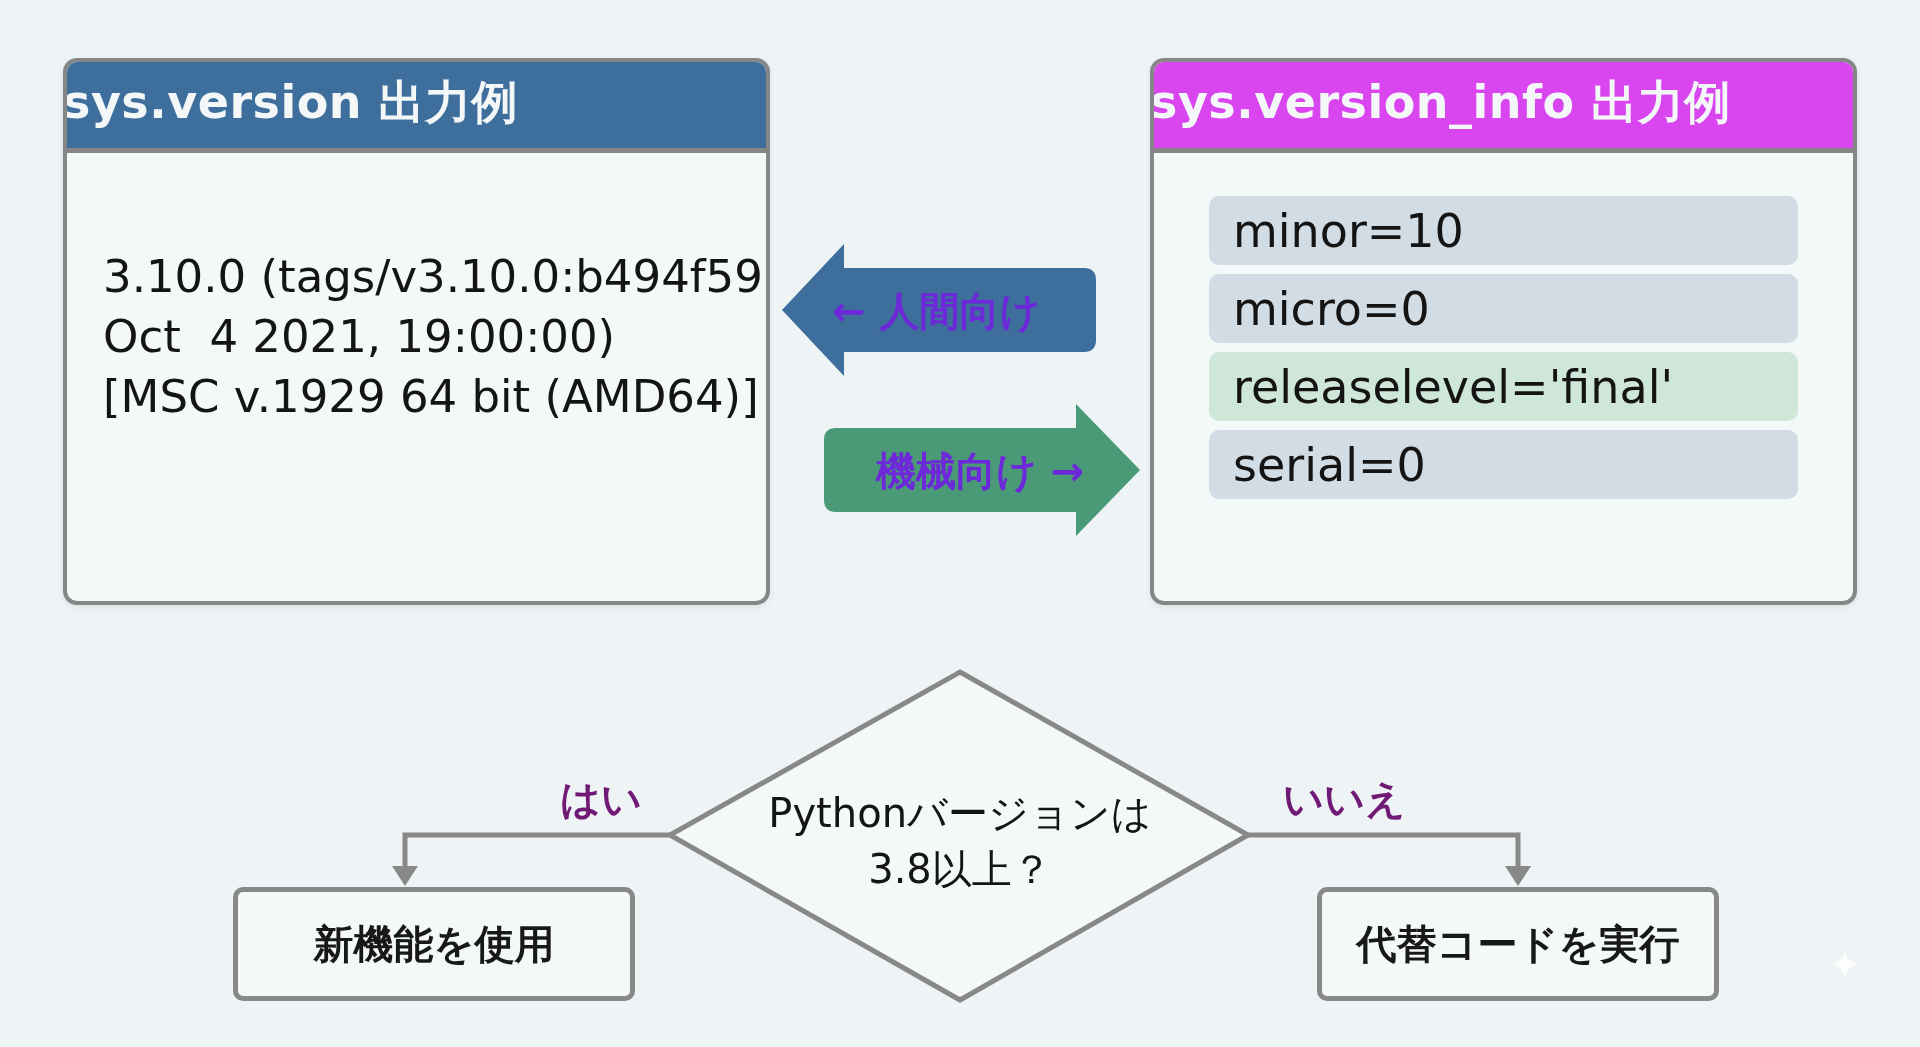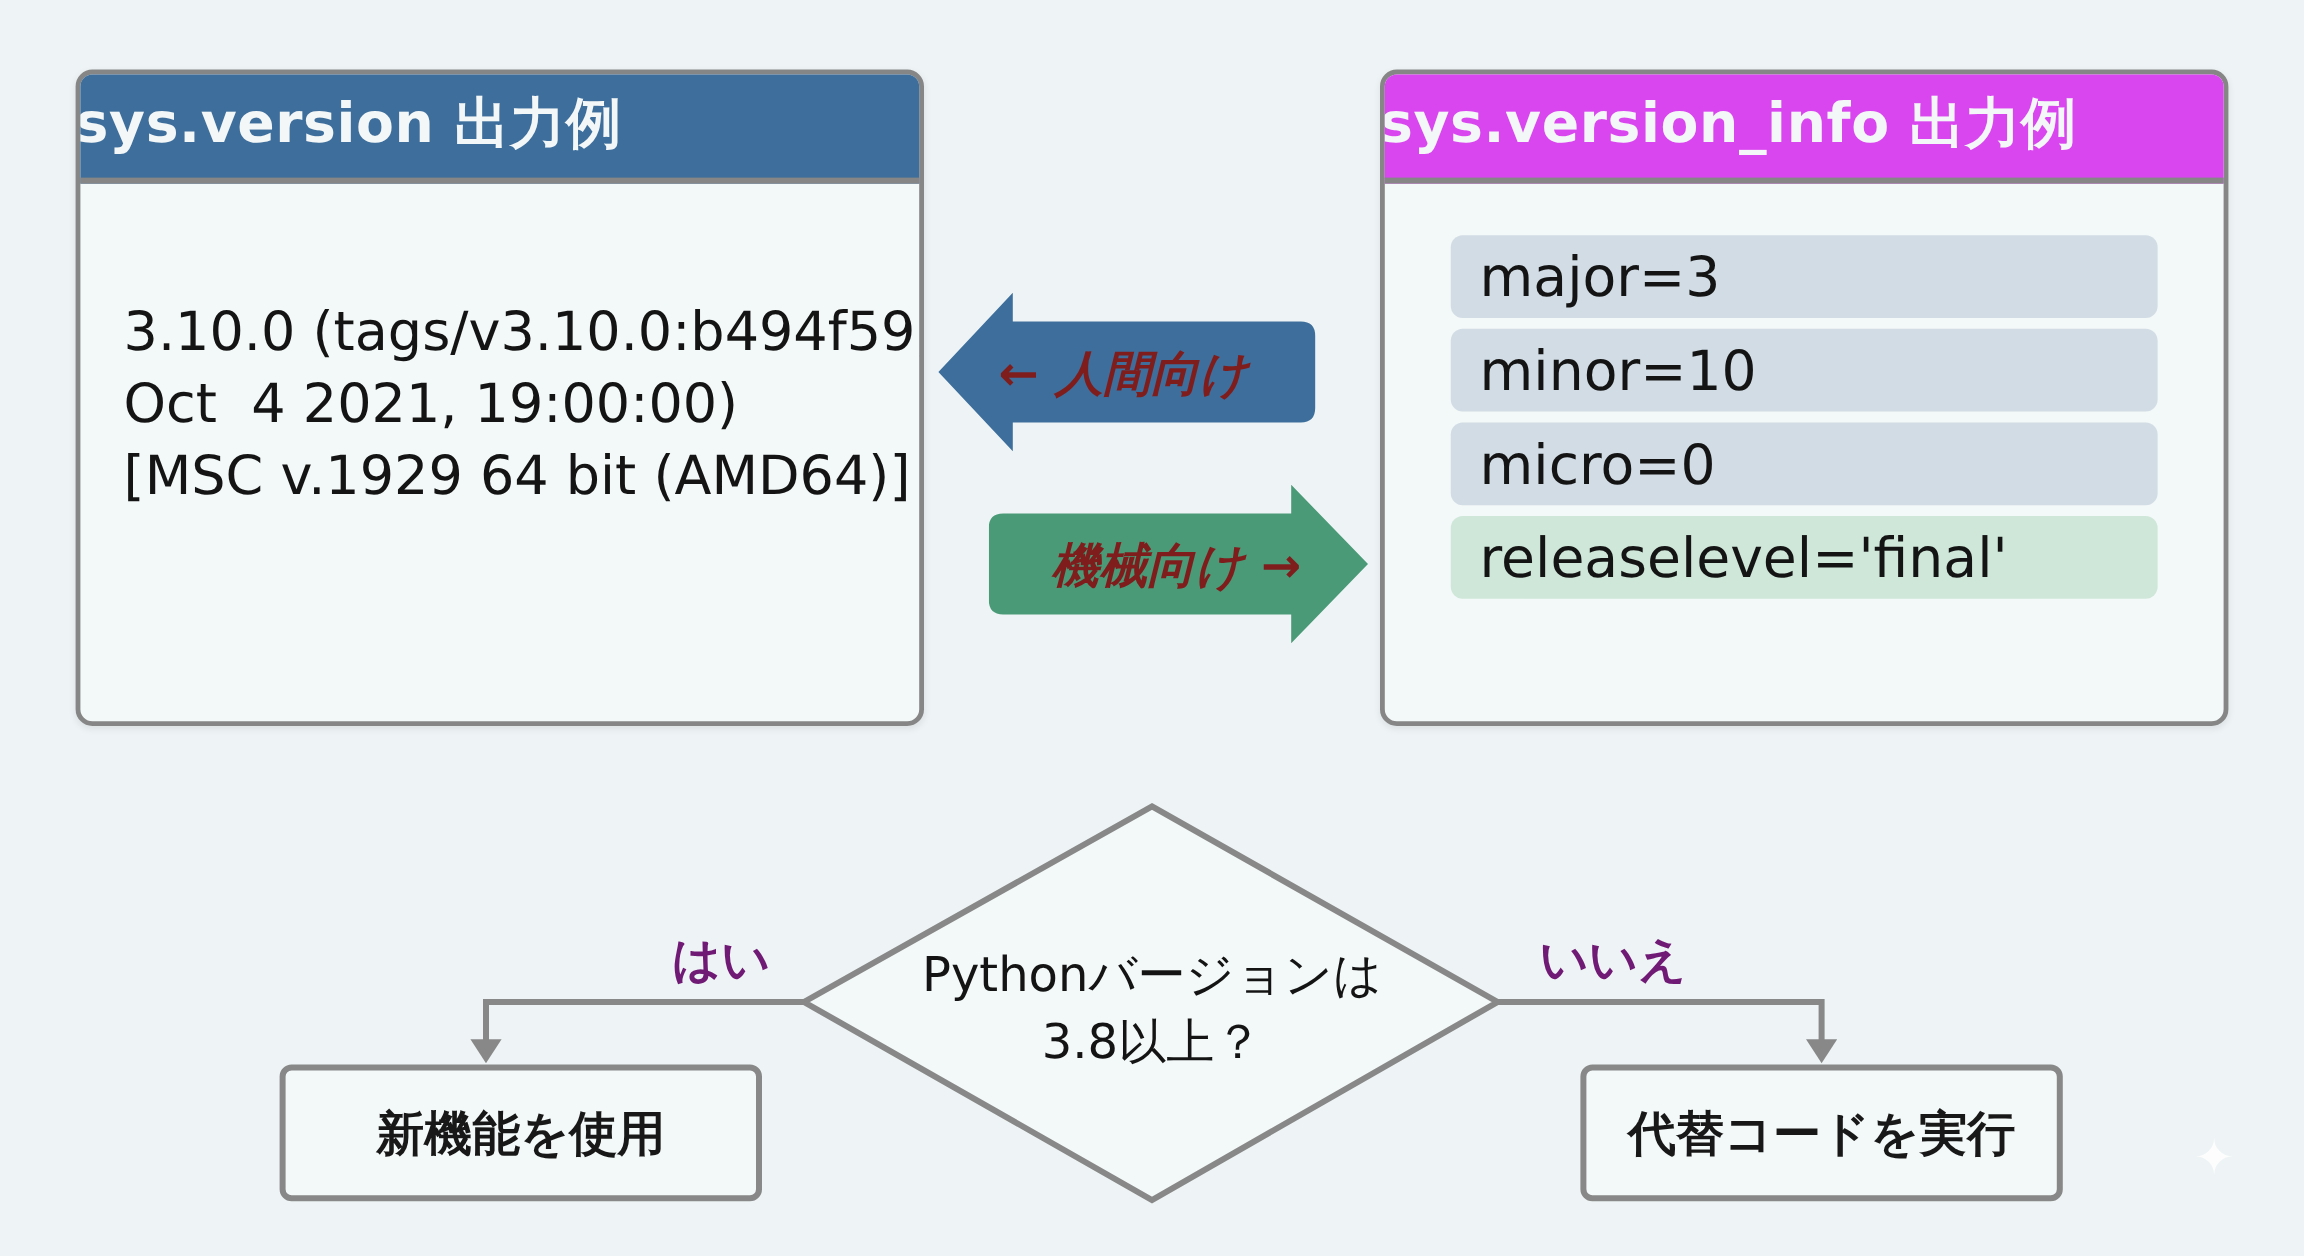"major=3" div.info-row { html: <div>major=3</div> -> none }
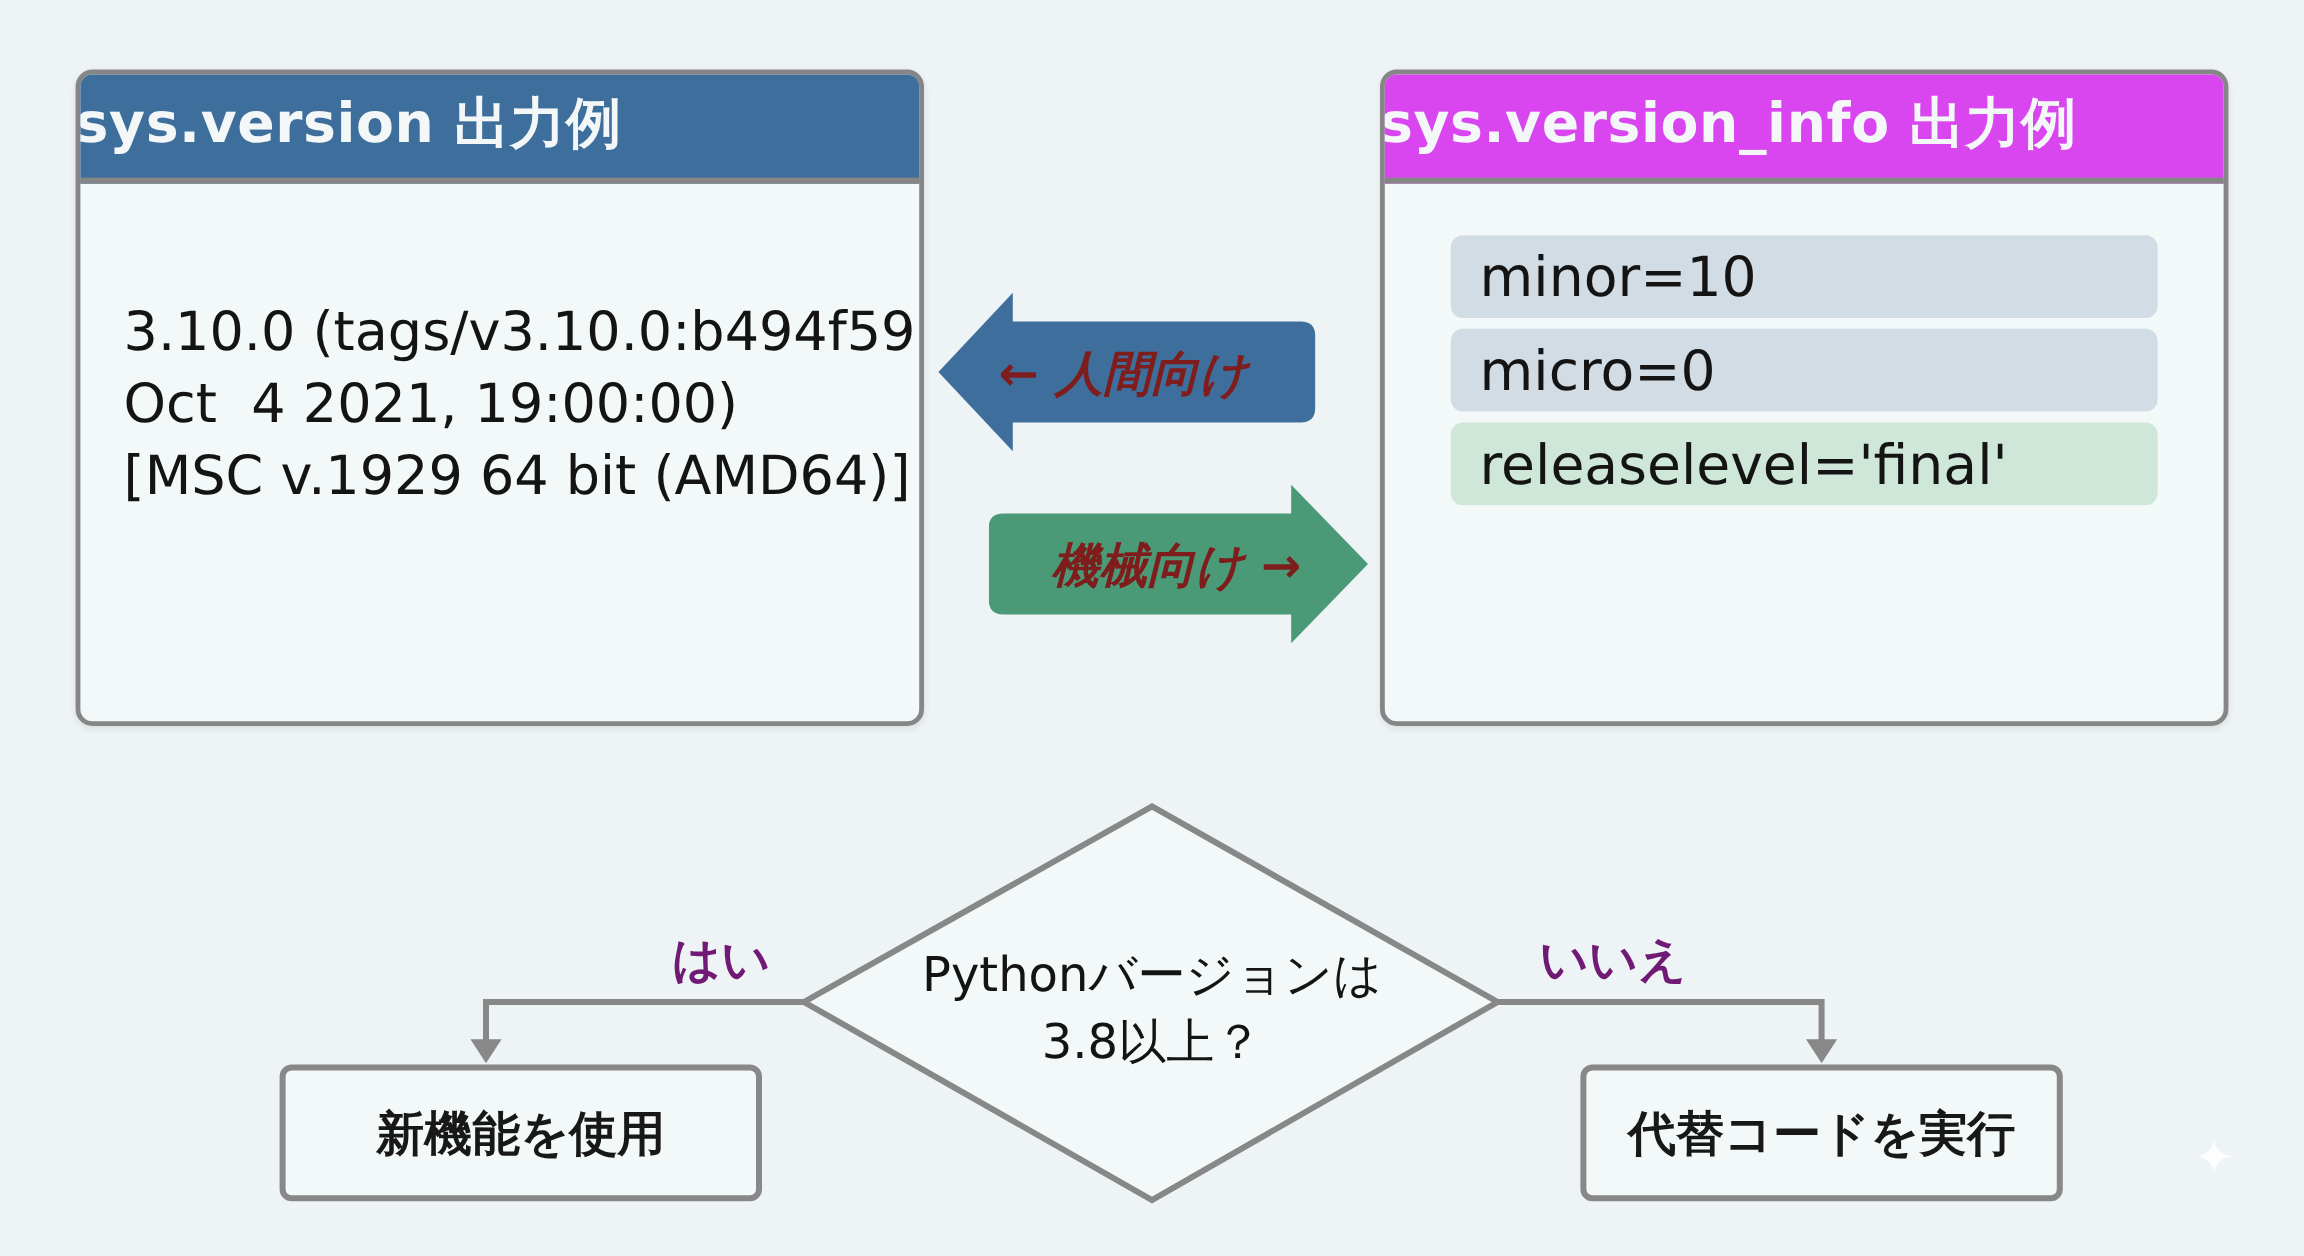"← 人間向け" .arrow-label { color: #7f1d1d -> #6d28d9; font-style: italic -> none }
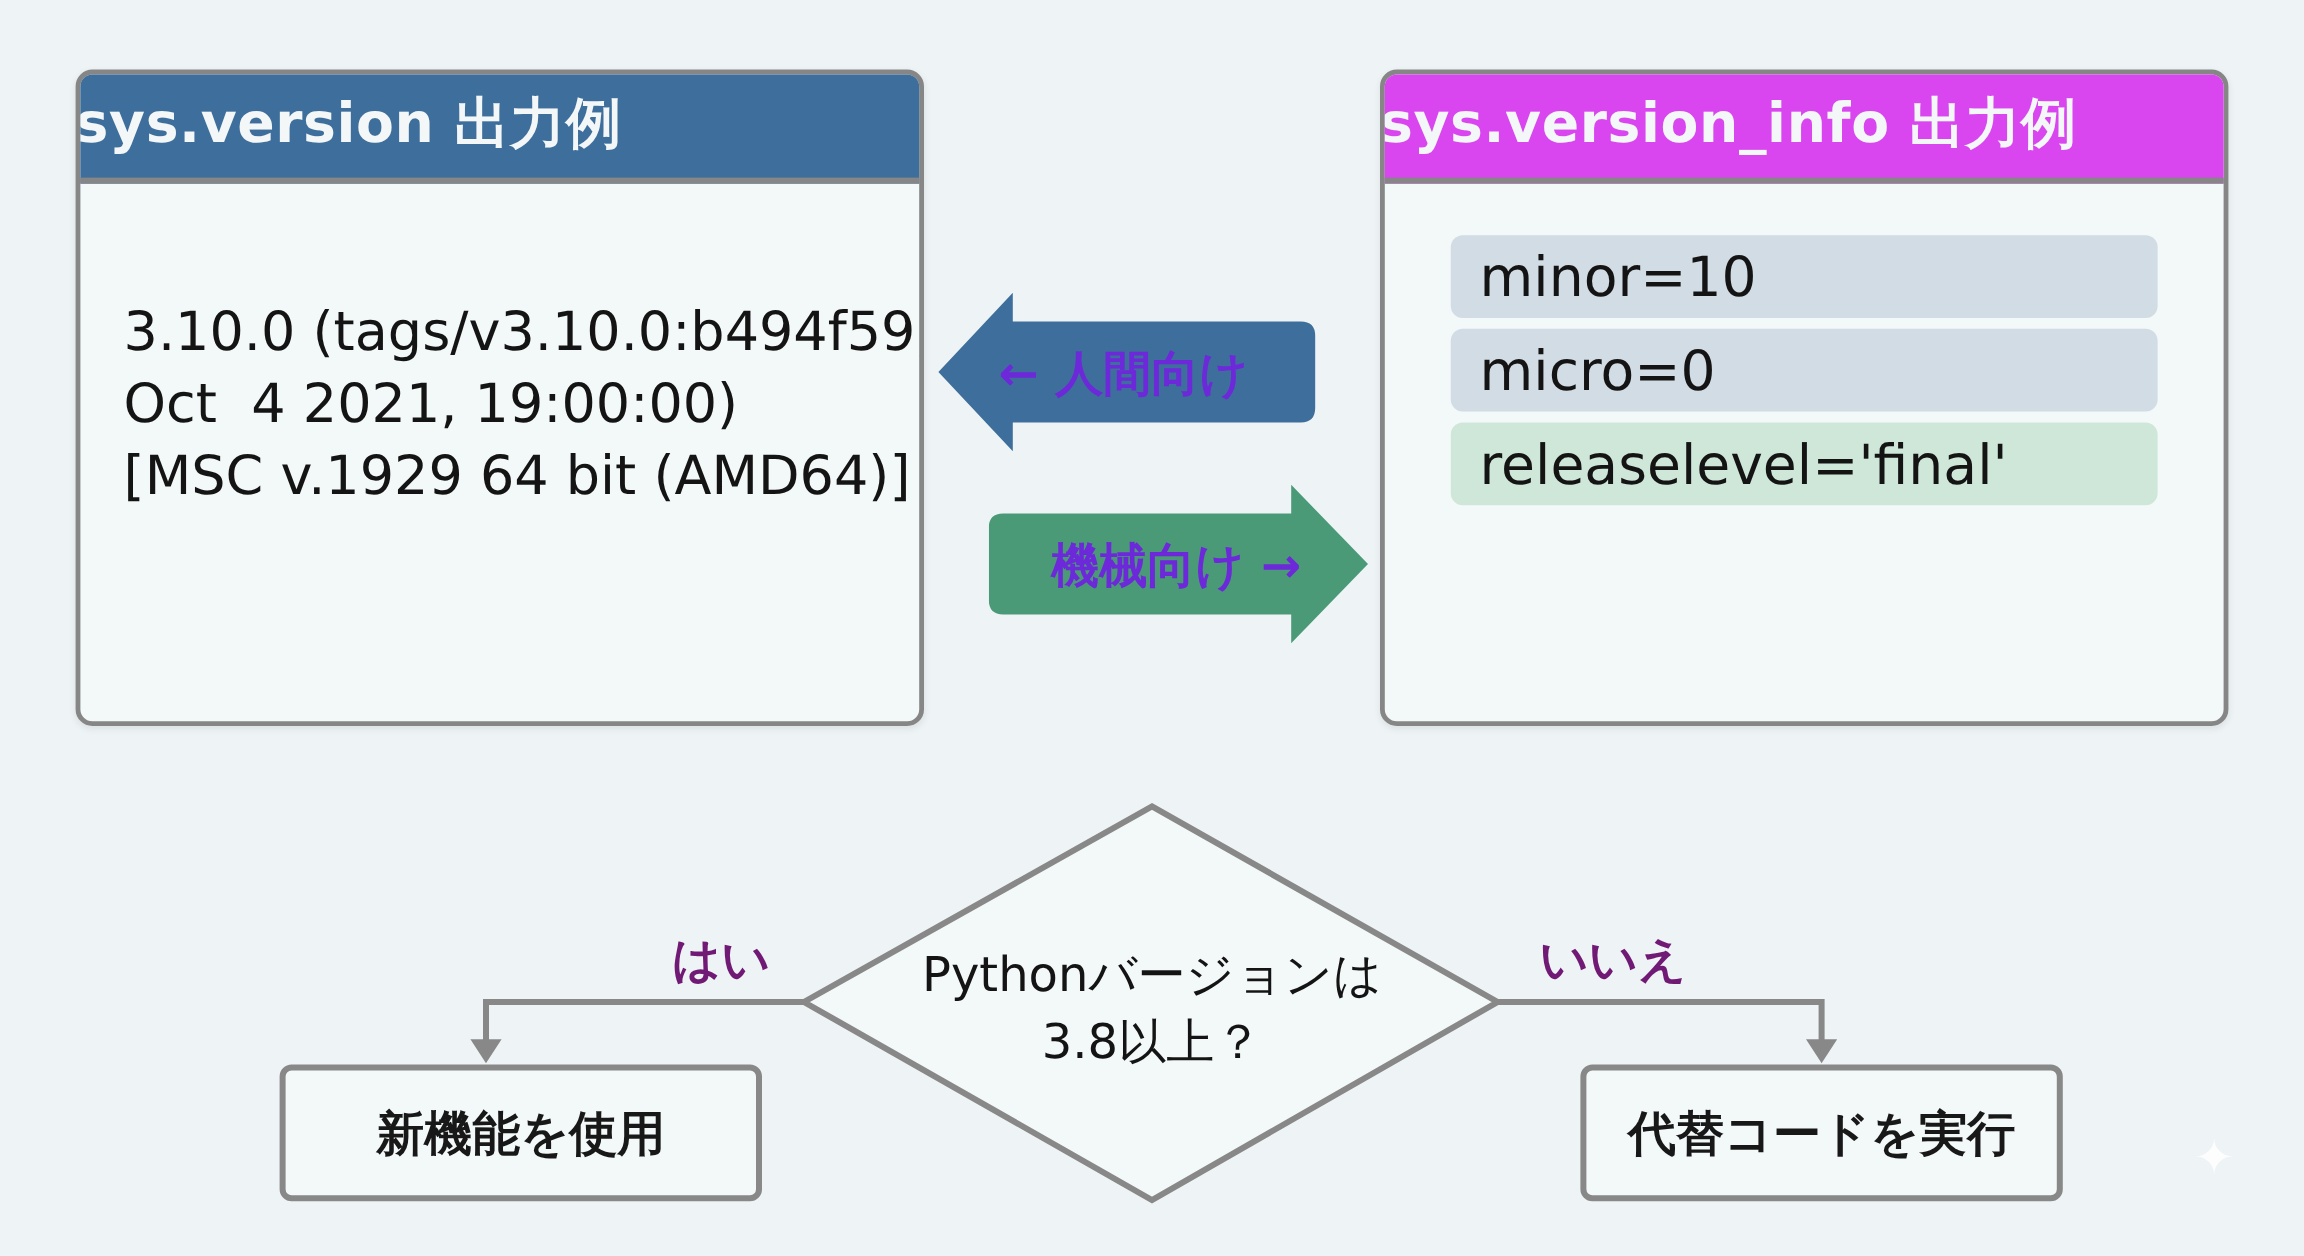"serial=0" div.info-row { html: none -> <div>serial=0</div> }
